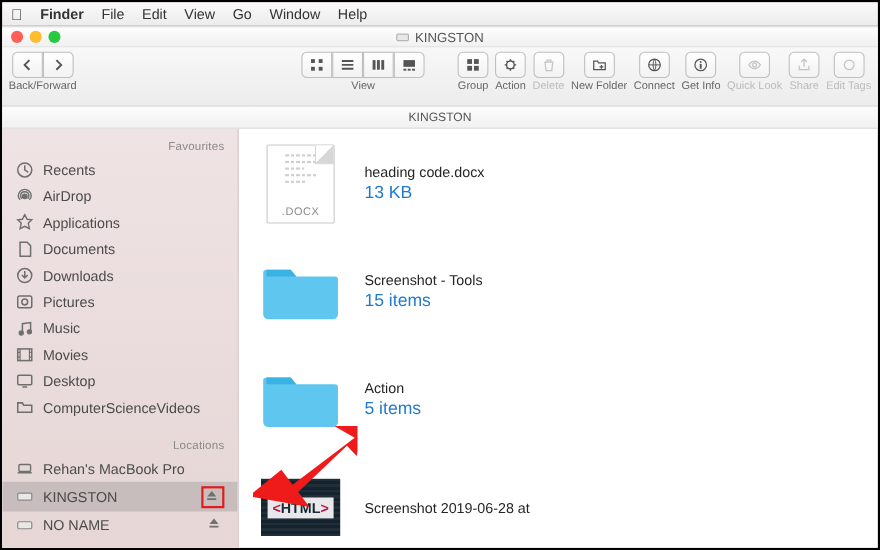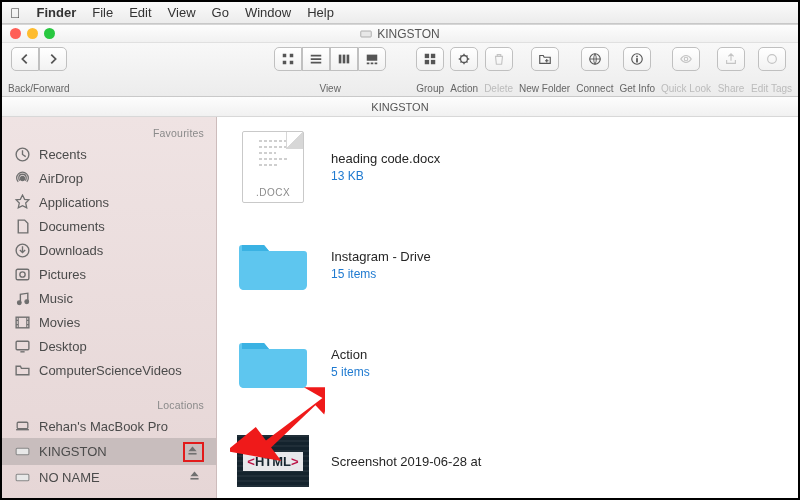"Back/Forward" .tool-group { gap: 12px -> 2px }
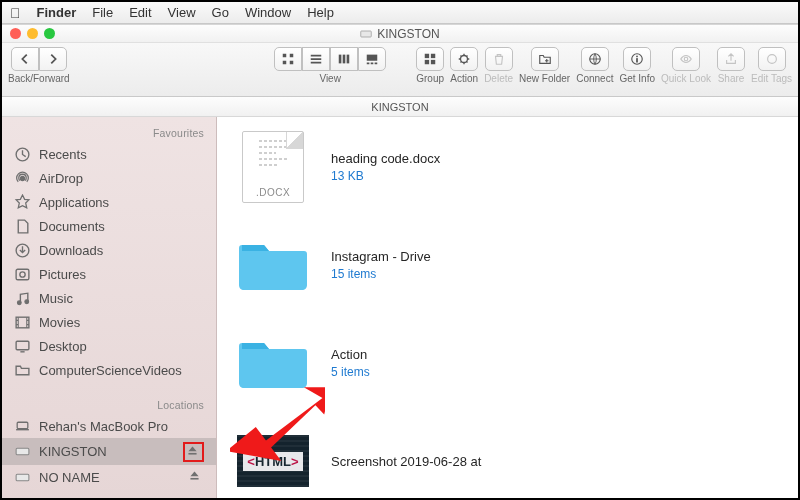"13 KB" .fs { font-size: 12px -> 16px }
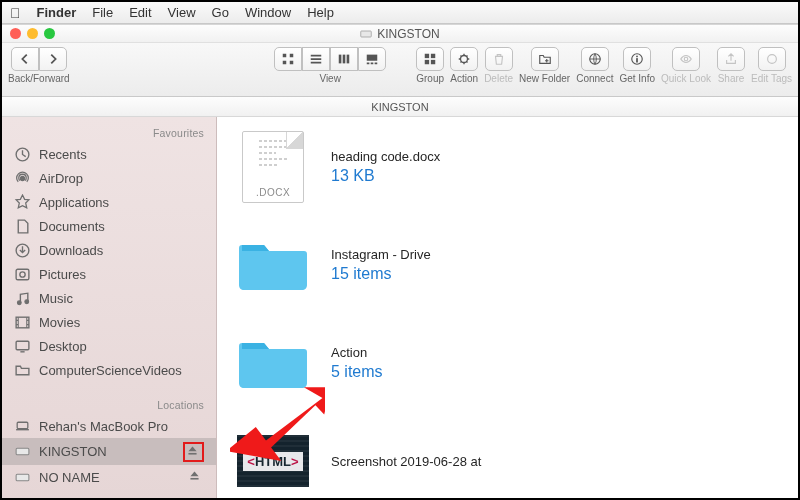"Instagram - Drive" div.fn { text: Instagram - Drive -> Screenshot - Tools }
